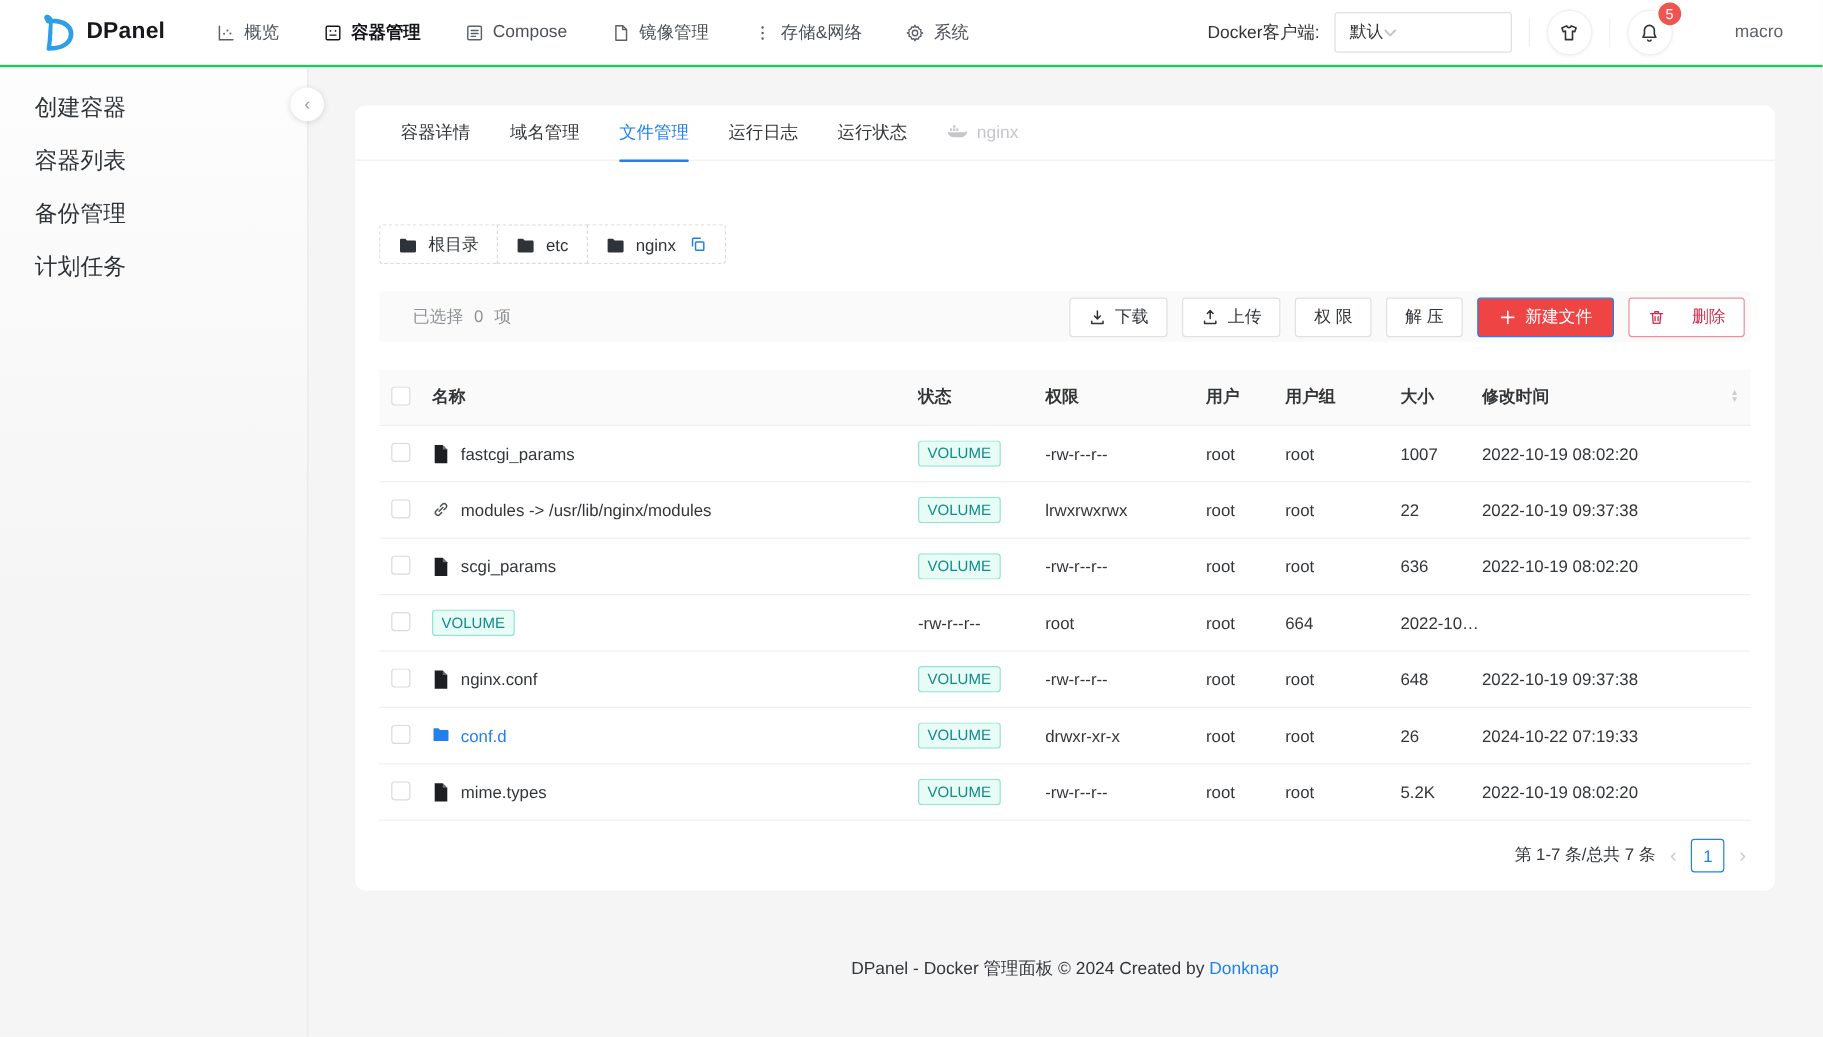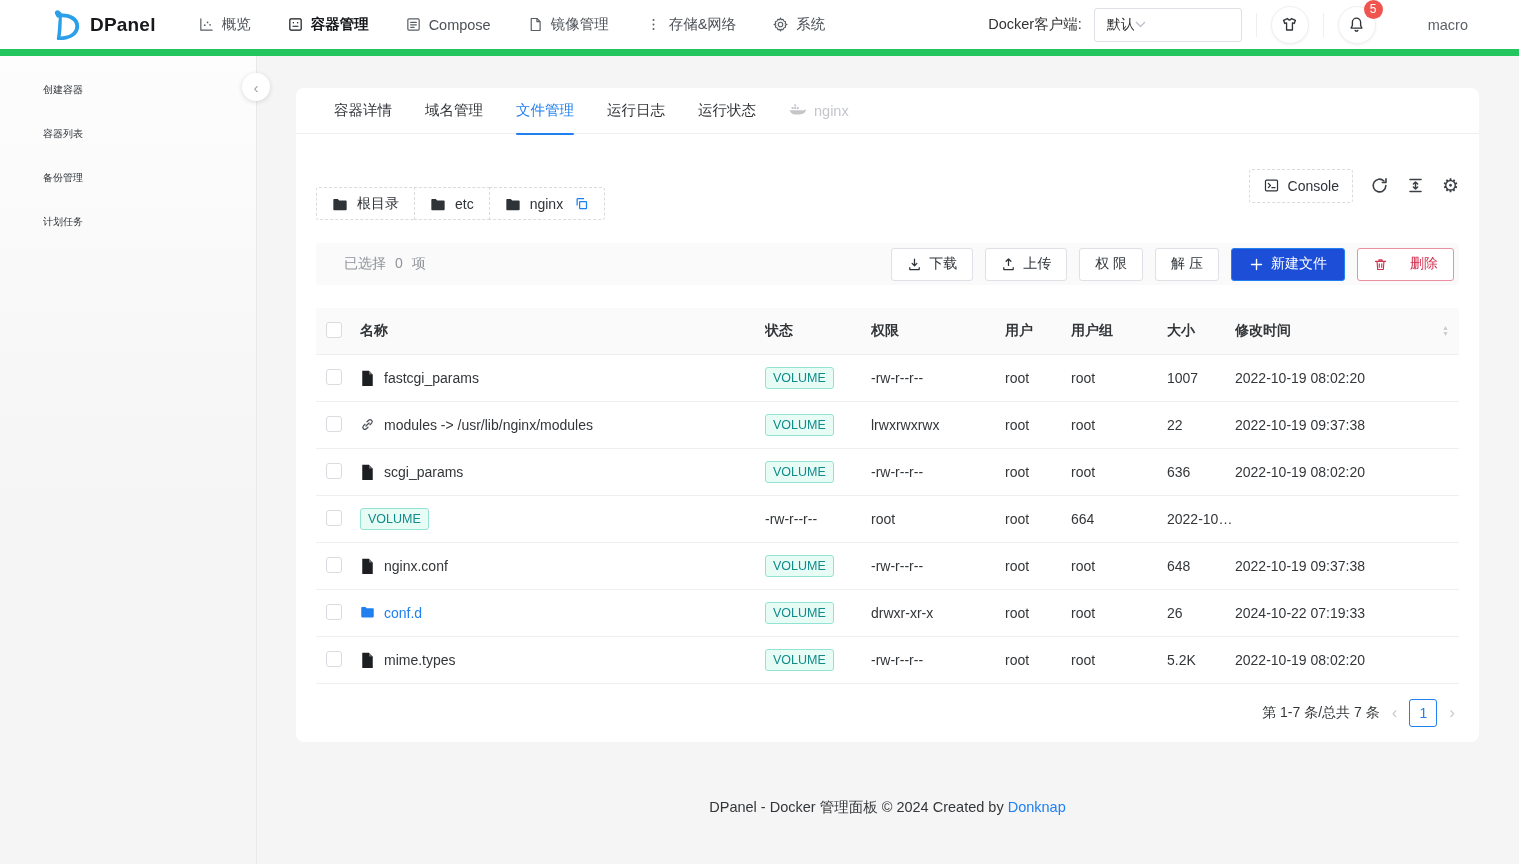"DPanel" .header { border-bottom: 7px solid #22c55e -> 2px solid #22c55e; padding: 0 51px -> 0 33px }
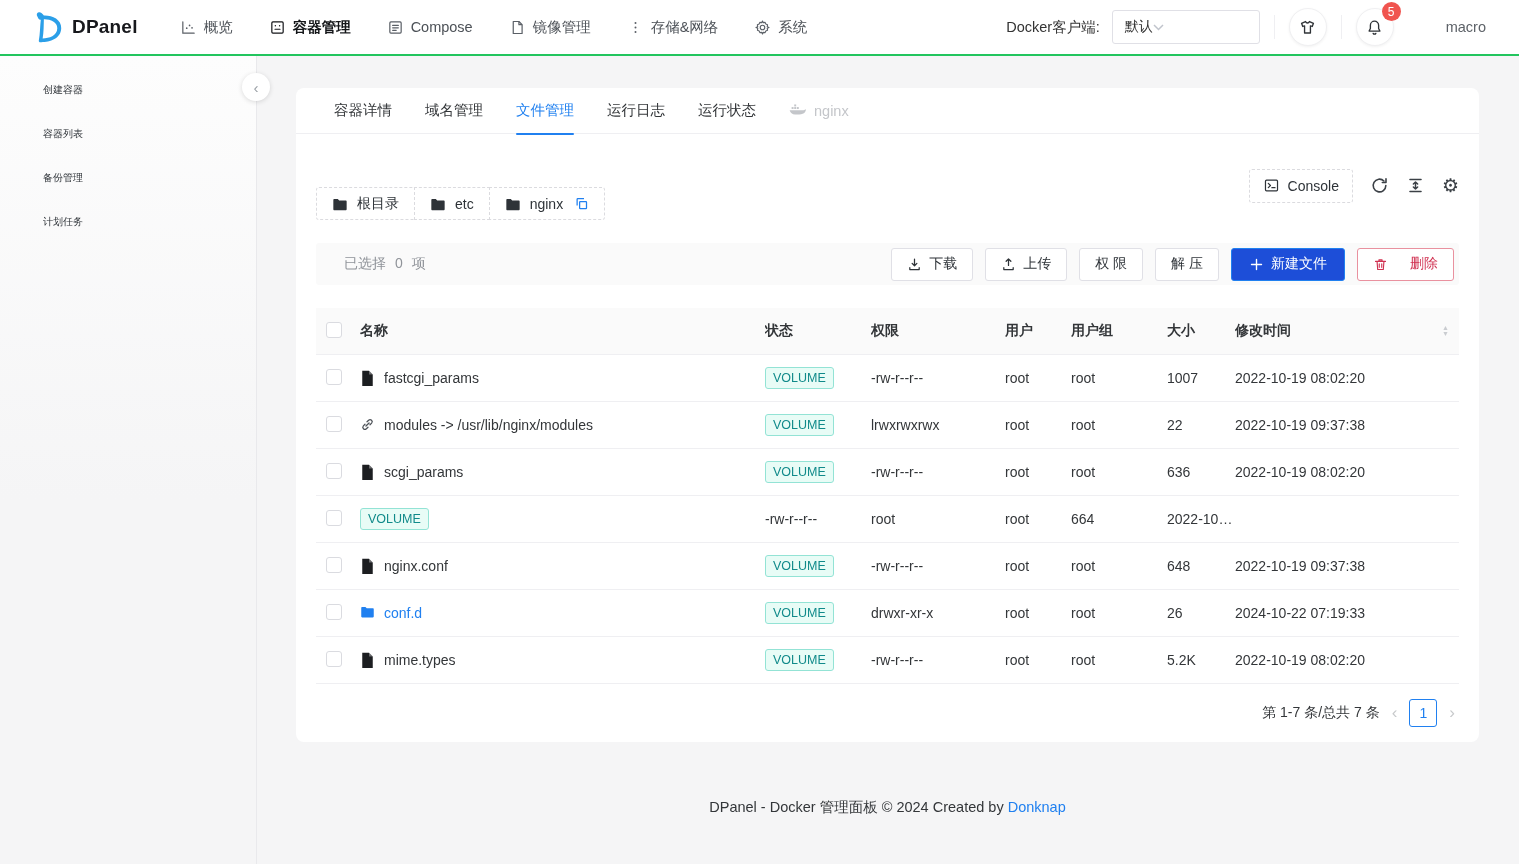"创建容器" .side-item { font-size: 10px -> 19px; padding-left: 43px -> 29px }
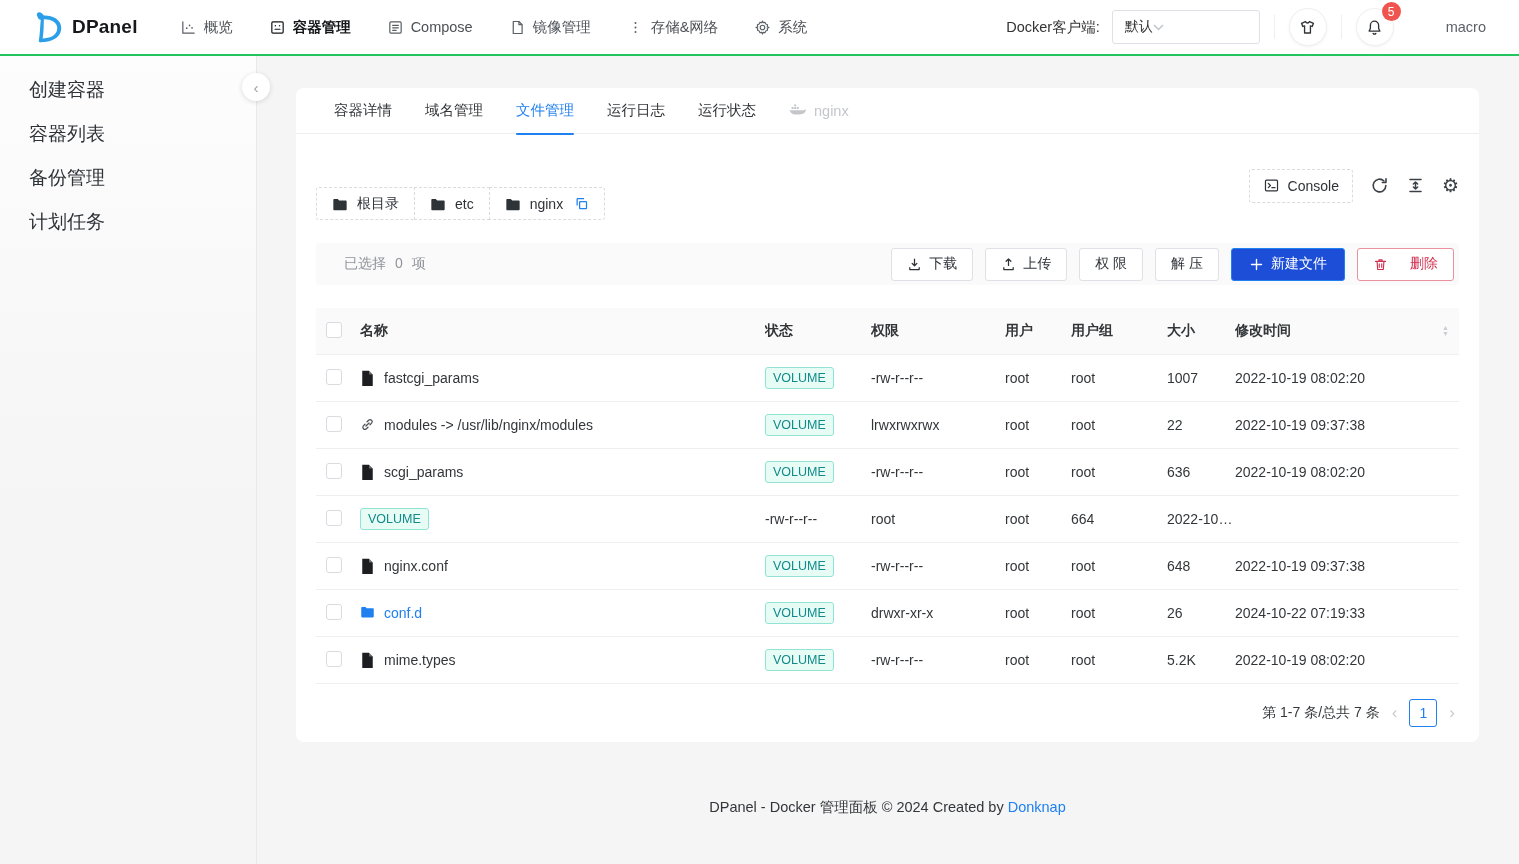"Console" div.right-tools { html: <div> <div> <svg> <rect></rect> <path></path> </svg> <span>Console</span> </div> <svg> <path></path> <path></path> </svg> <svg> <path></path> </svg> <span>⚙</span> </div> -> none }
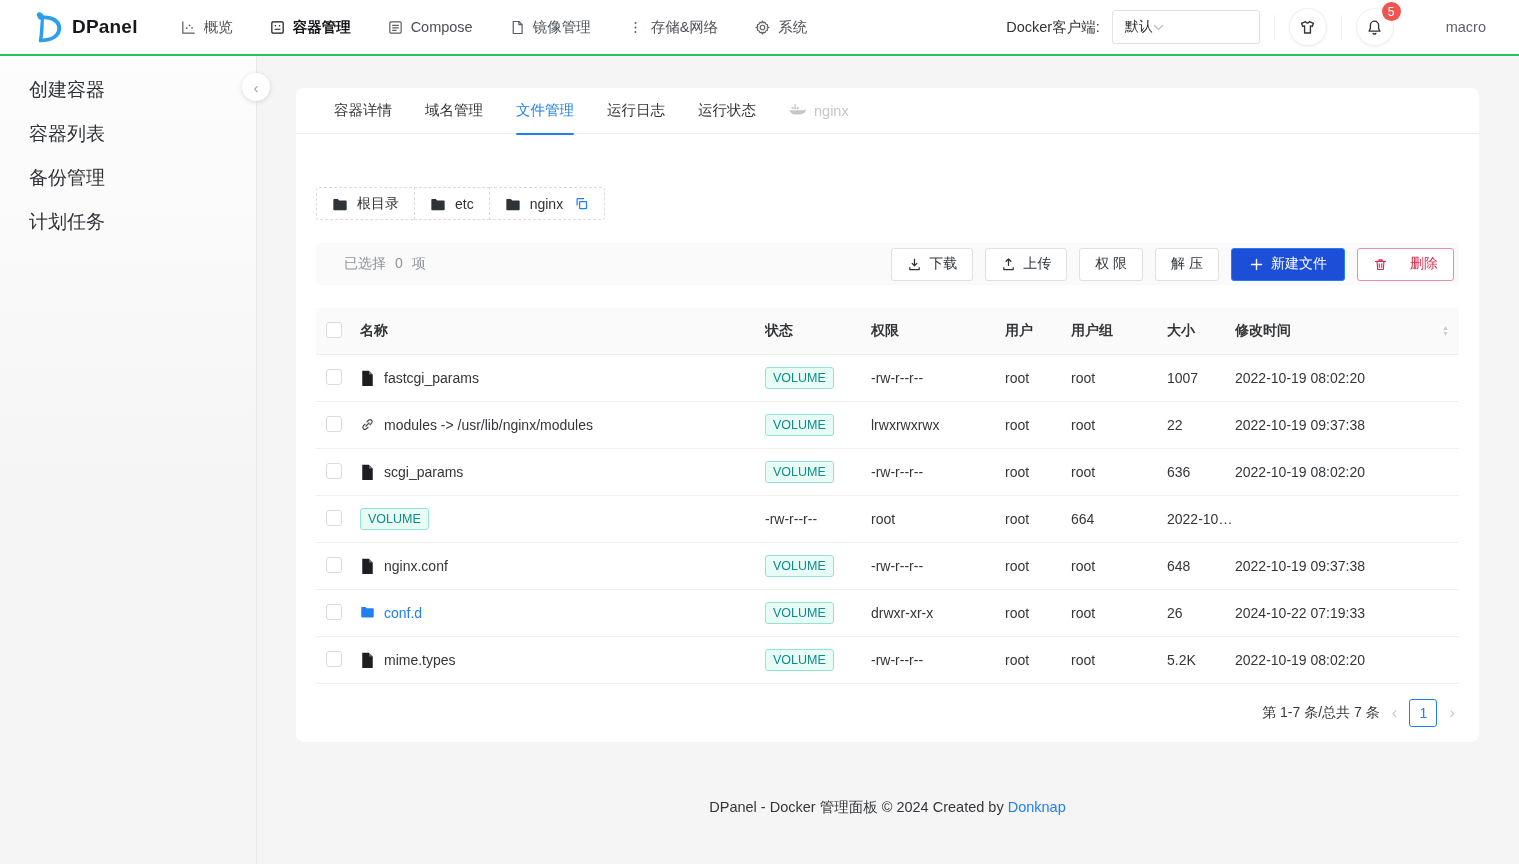"新建文件" .btn-primary { background: #1d4ed8 -> #ef4444 }
